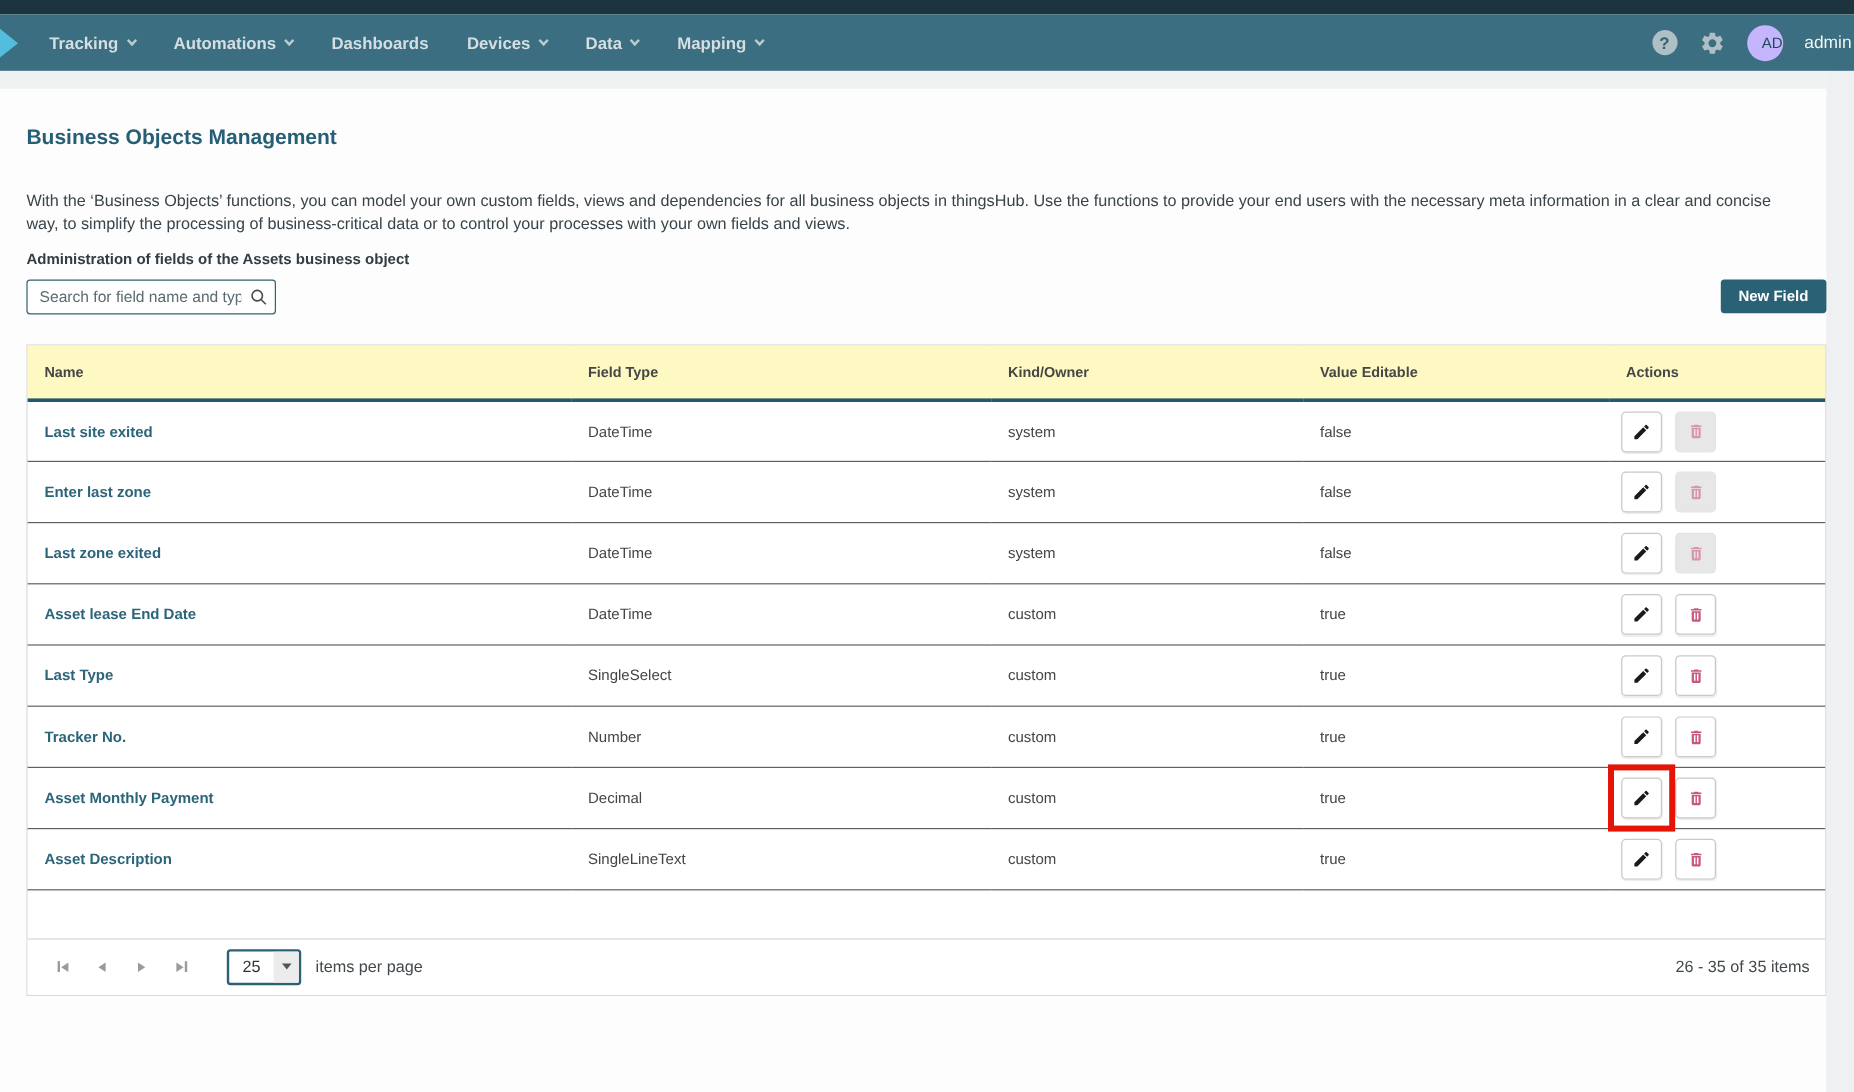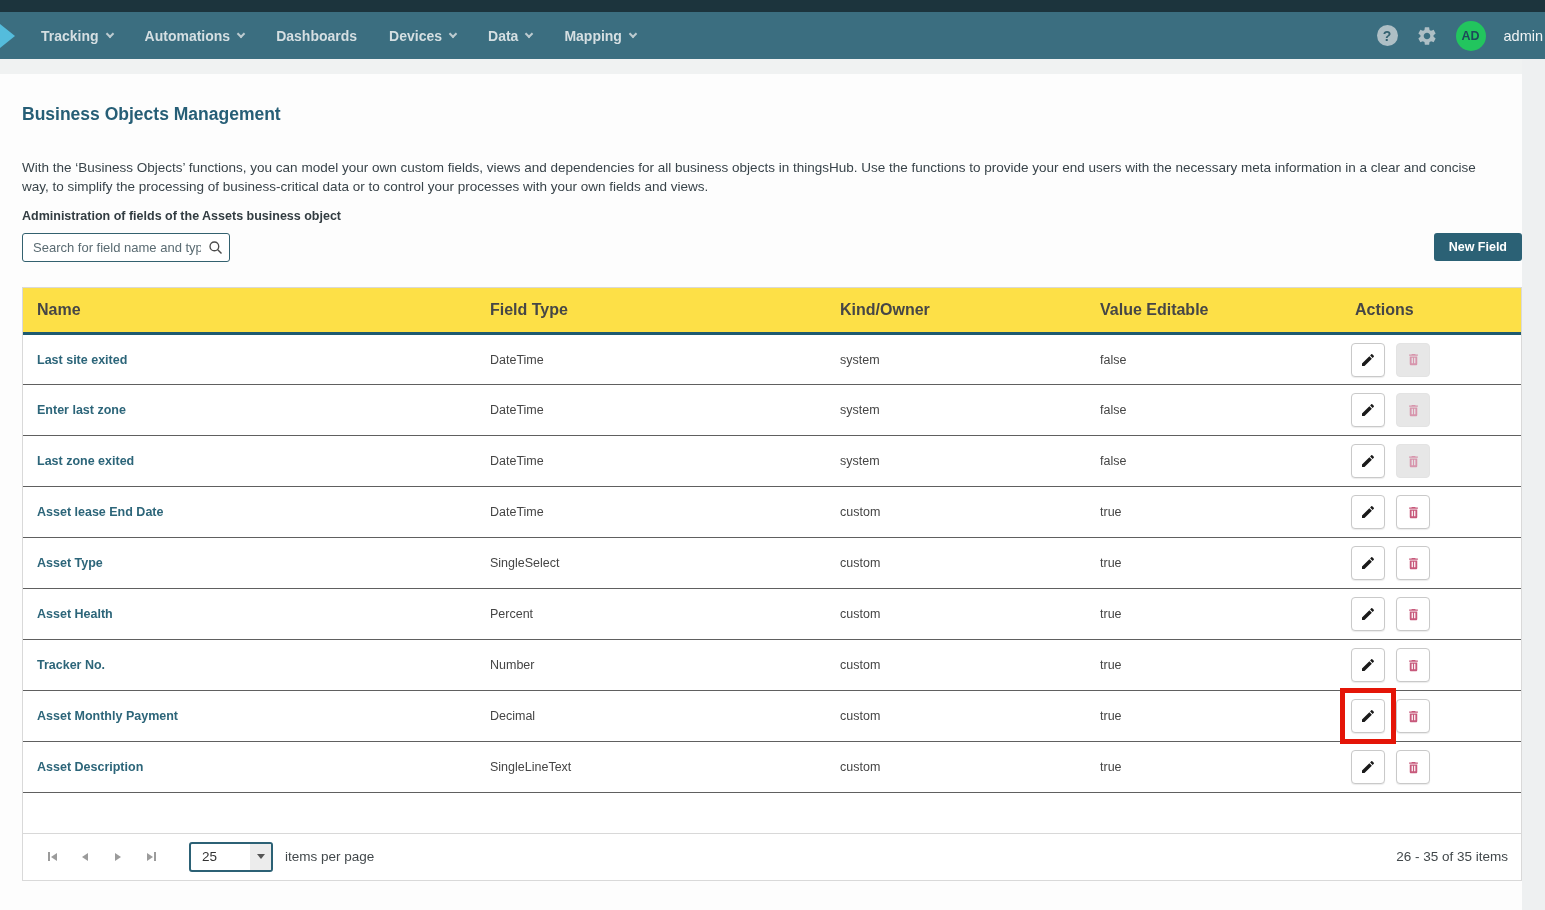"AD" .avatar { background: #22c55e -> #c4b5fd; font-weight: 700 -> 400; justify-content: center -> flex-end }
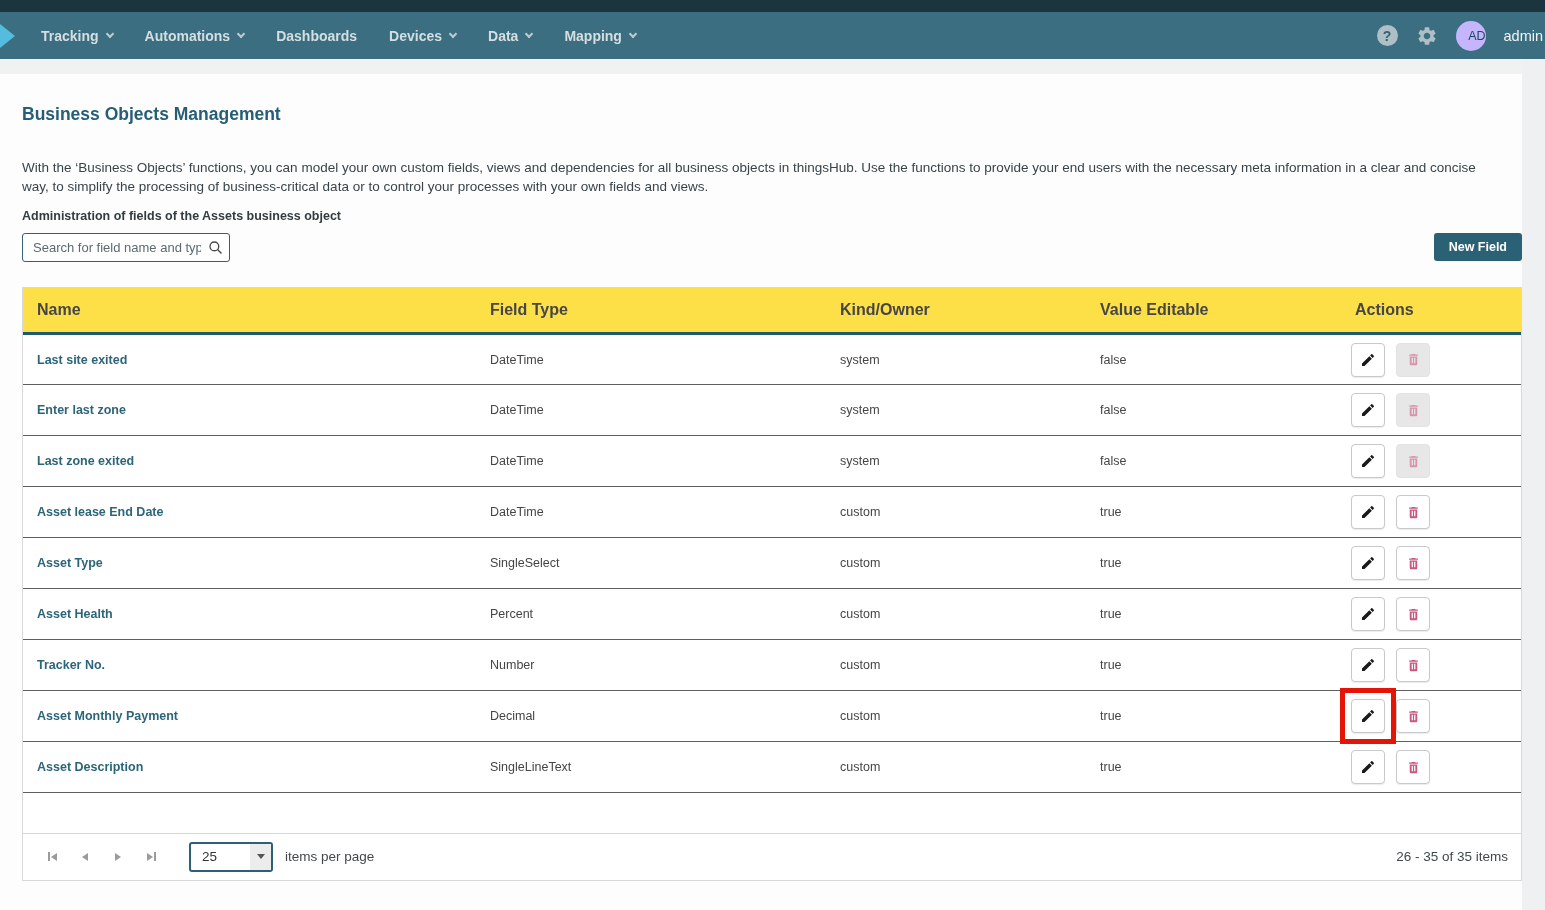"Name" th { background: #fde047 -> #fef9c3; font-size: 16px -> 12px }
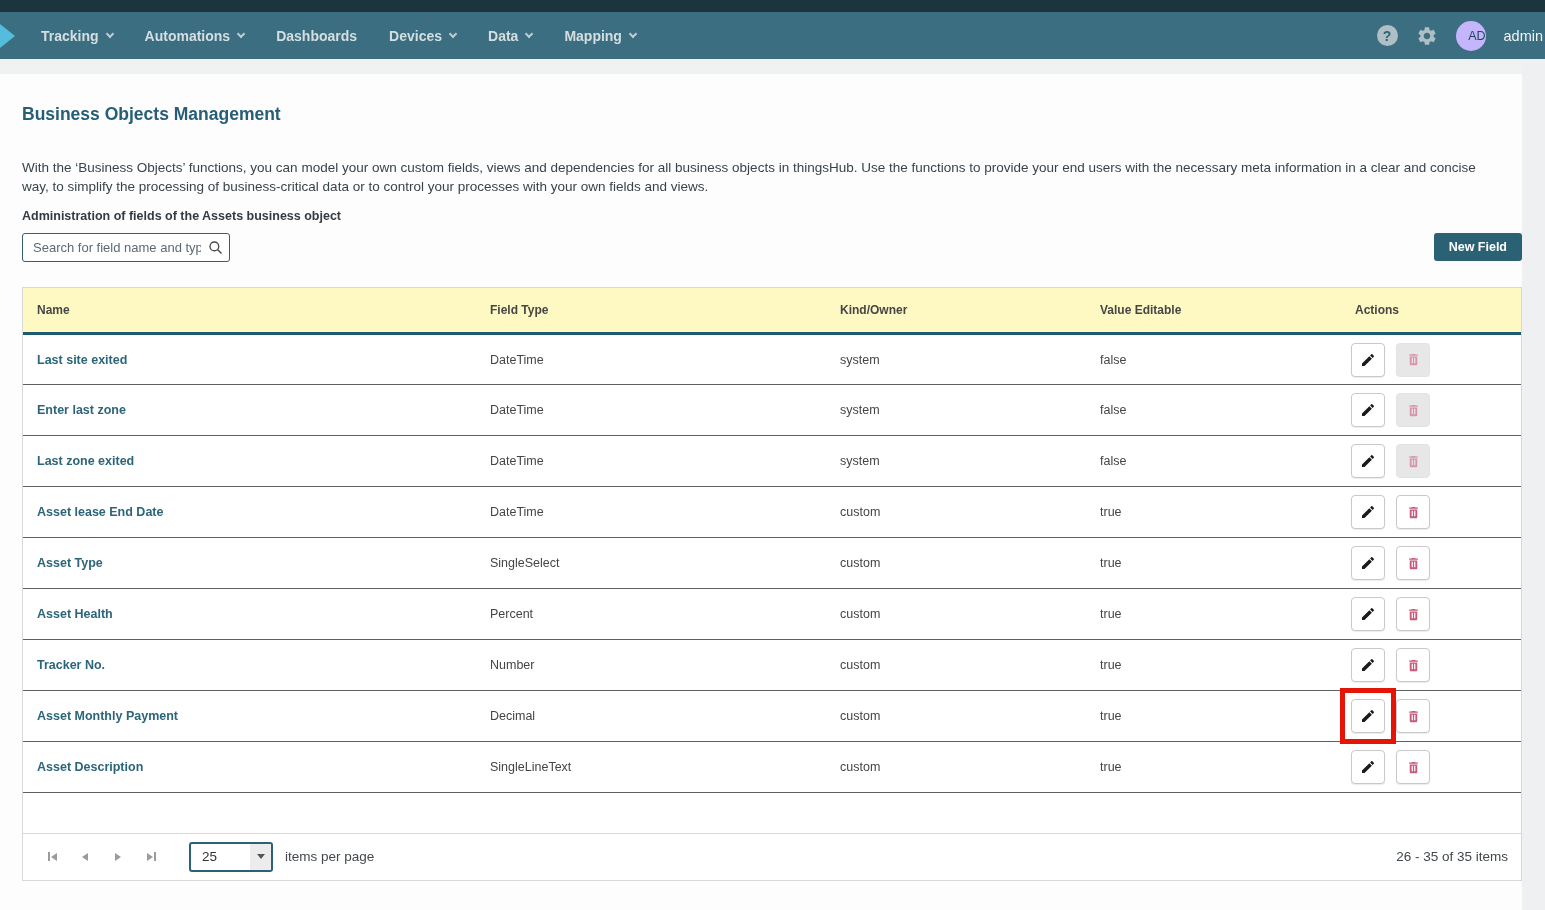"Asset Type" a.name-link { text: Asset -> Last }
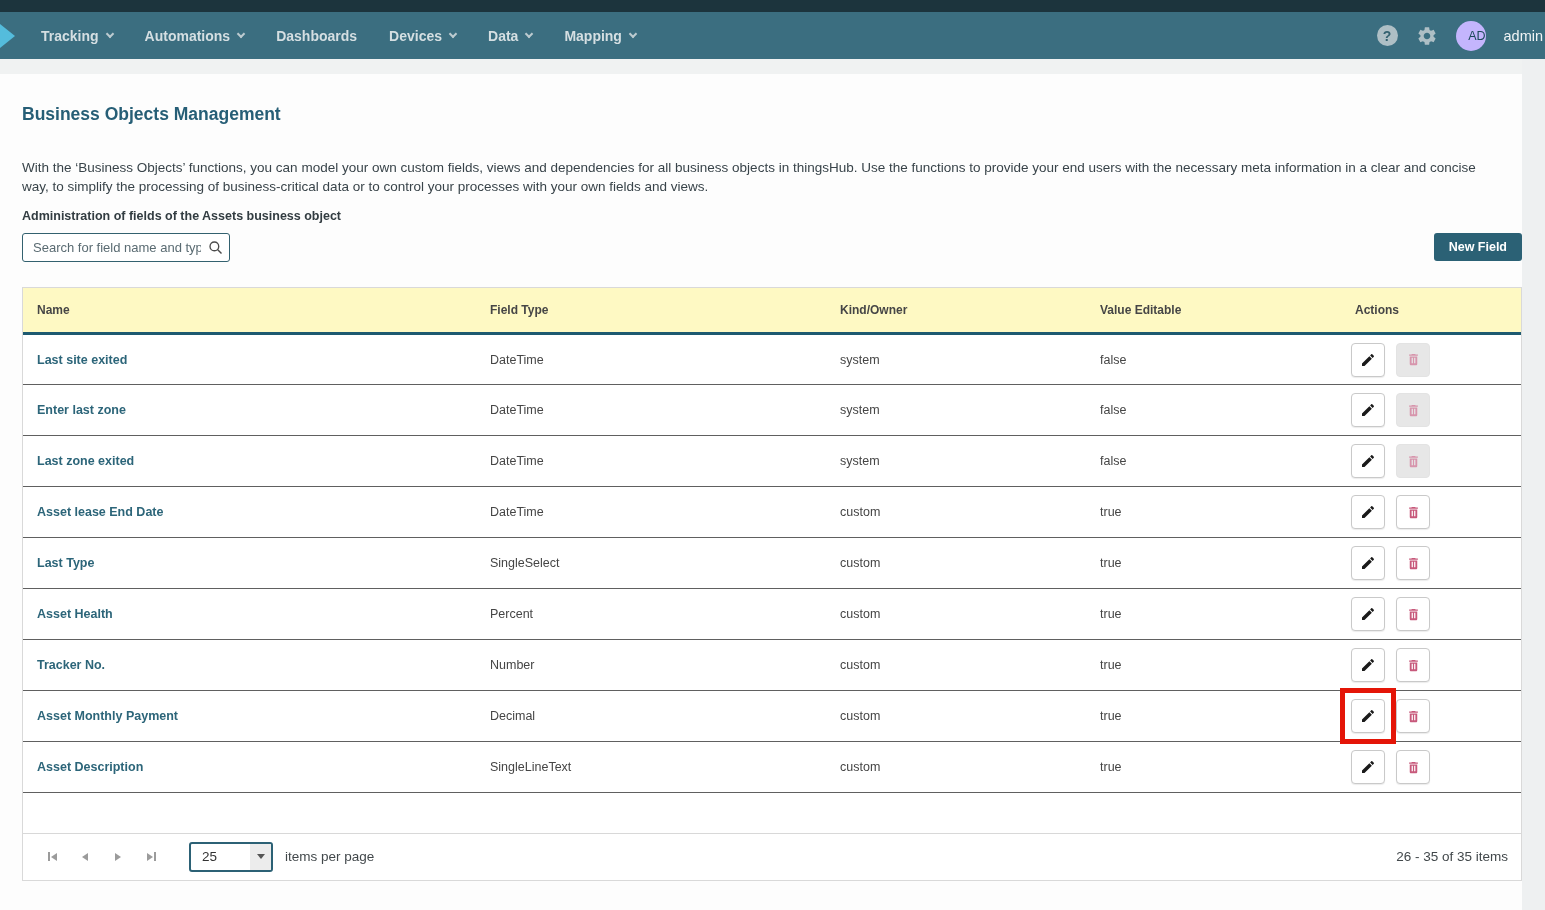"Asset Health" tr.grid-row { html: <tr> <td><a>Asset Health</a></td> <td>Percent</td> <td>custom</td> <td>true</td> <td> <div> <span> <button> <span> <svg> <path></path> </svg> </span> </button> </span> <button> <span> <svg> <path></path> </svg> </span> </button> </div> </td> </tr> -> none }
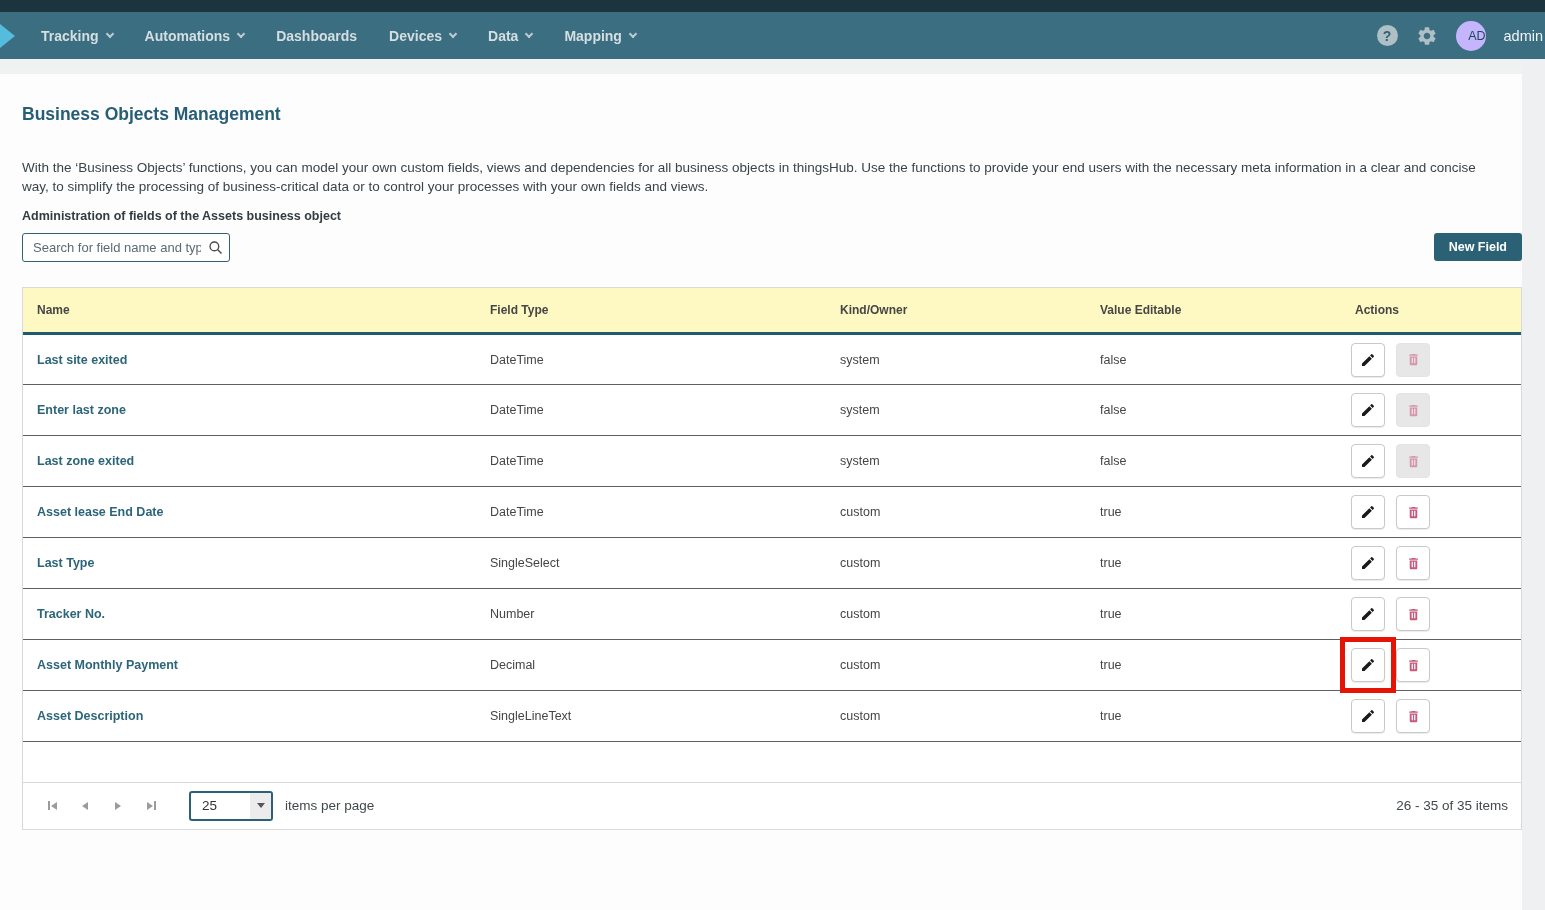"25" .page-size { width: 84px -> 62px }
